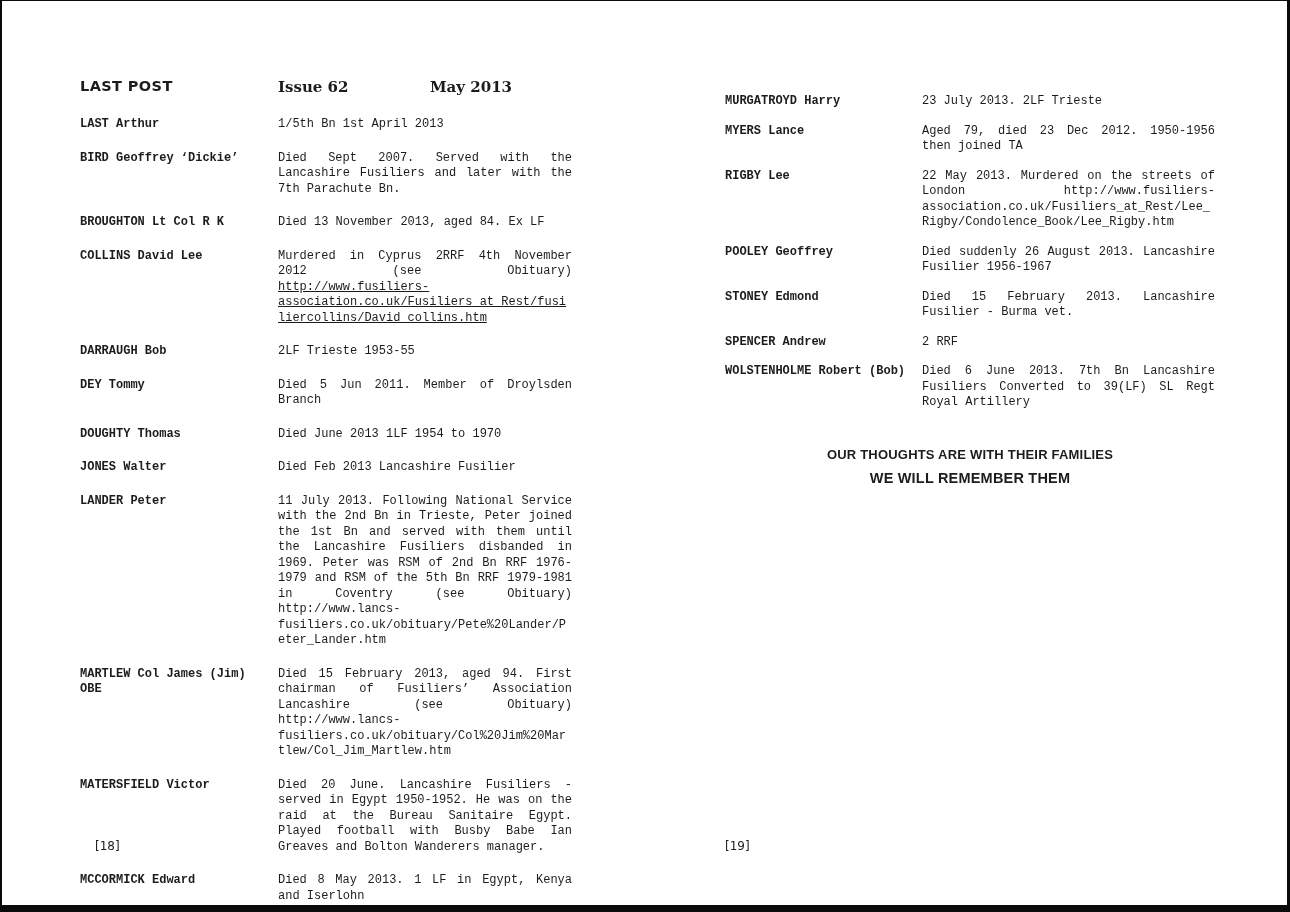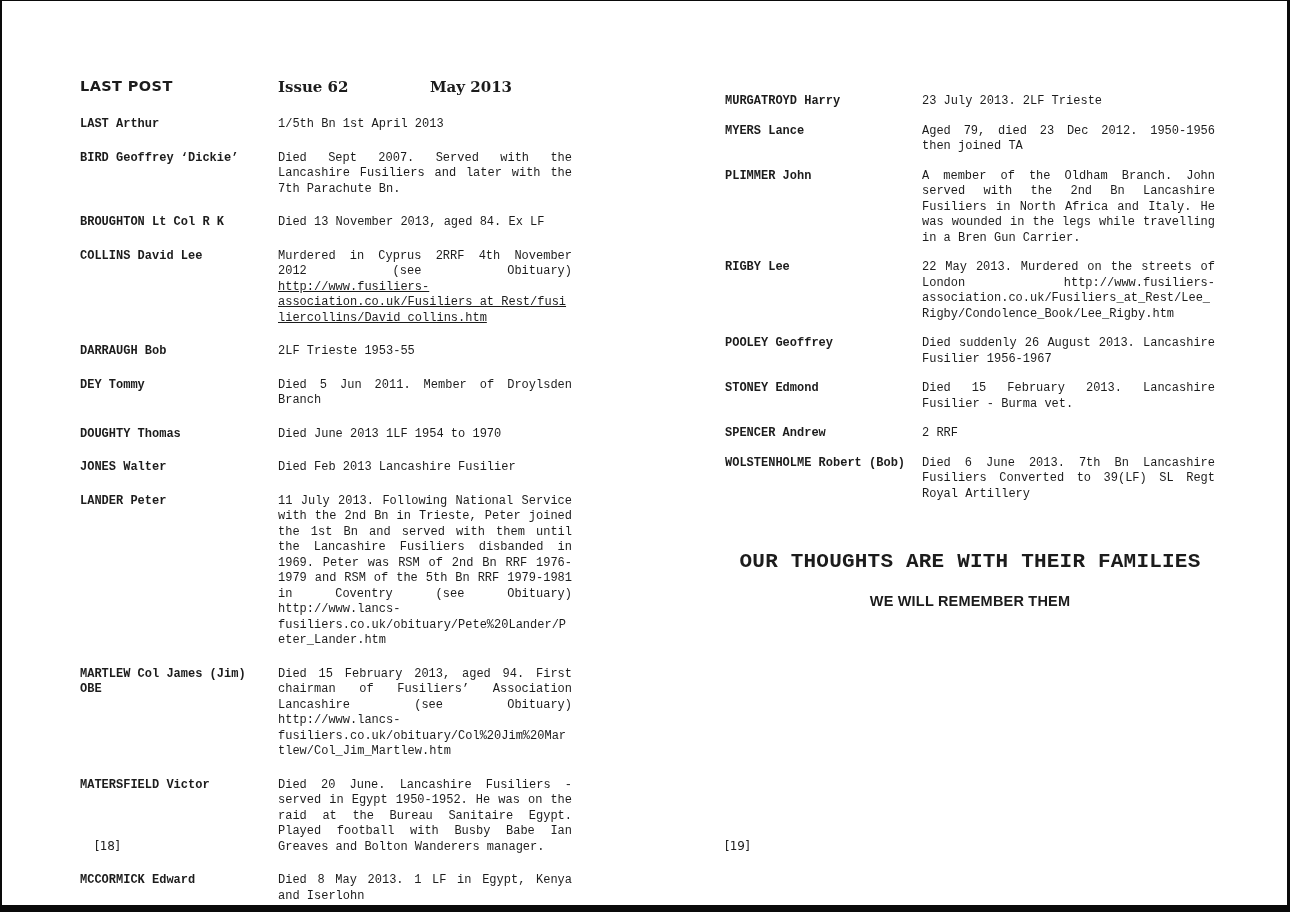"PLIMMER John" div.entry { html: <div> <div>PLIMMER John</div> <div><span>A member of the Oldham Branch. John served with the 2nd Bn Lancashire Fusiliers in North Africa and Italy. He was wounded in the legs while travelling in a Bren Gun Carrier.</span> </div> </div> -> none }
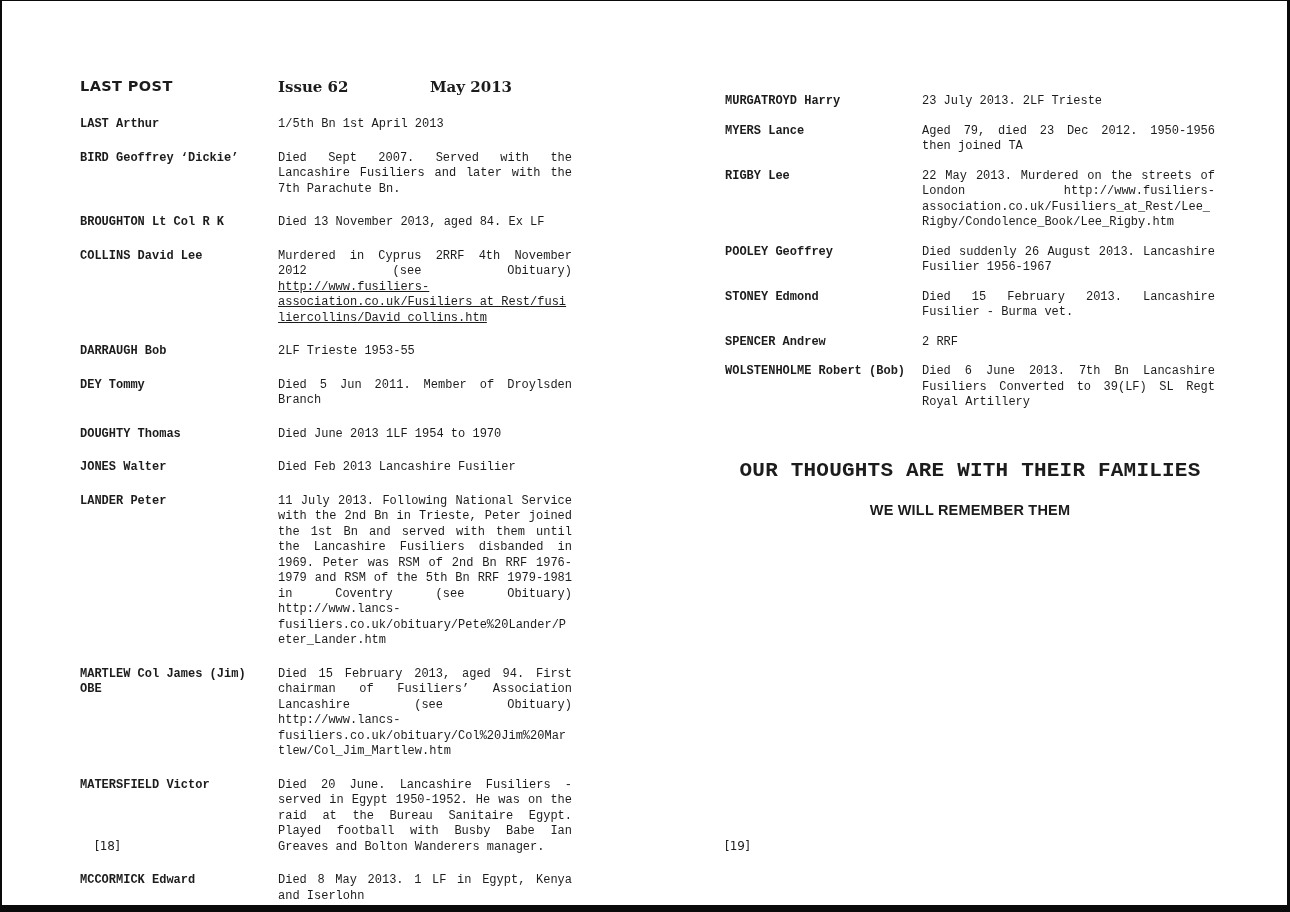"OUR THOUGHTS ARE WITH THEIR" .closing-line-1 { font-family: Liberation Mono, monospace -> Liberation Sans, sans-serif; font-size: 21px -> 13px; margin-top: 48px -> 36px }
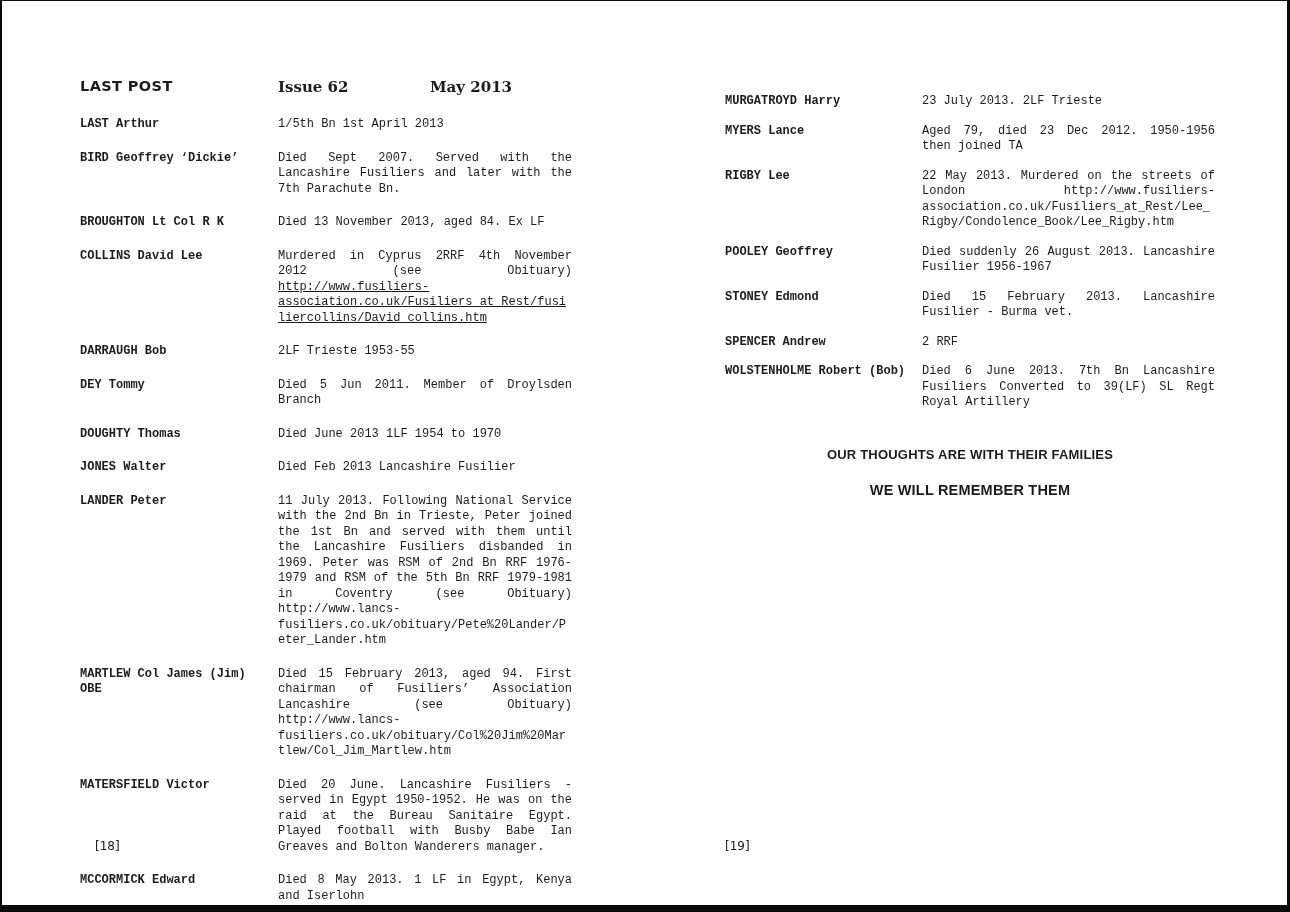"WE WILL REMEMBER THEM" .closing-line-2 { margin-top: 20px -> 8px }
